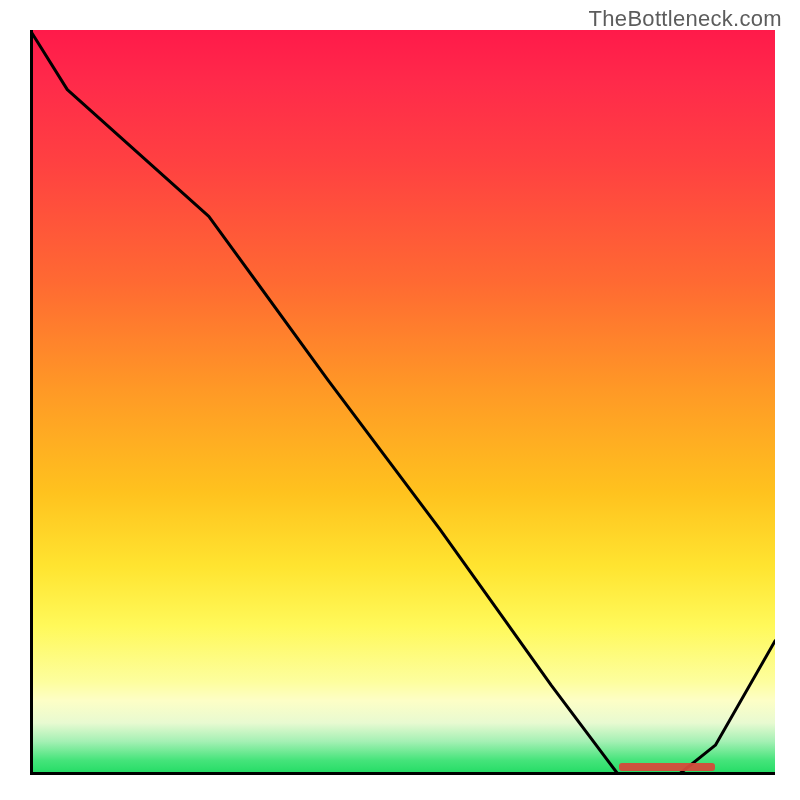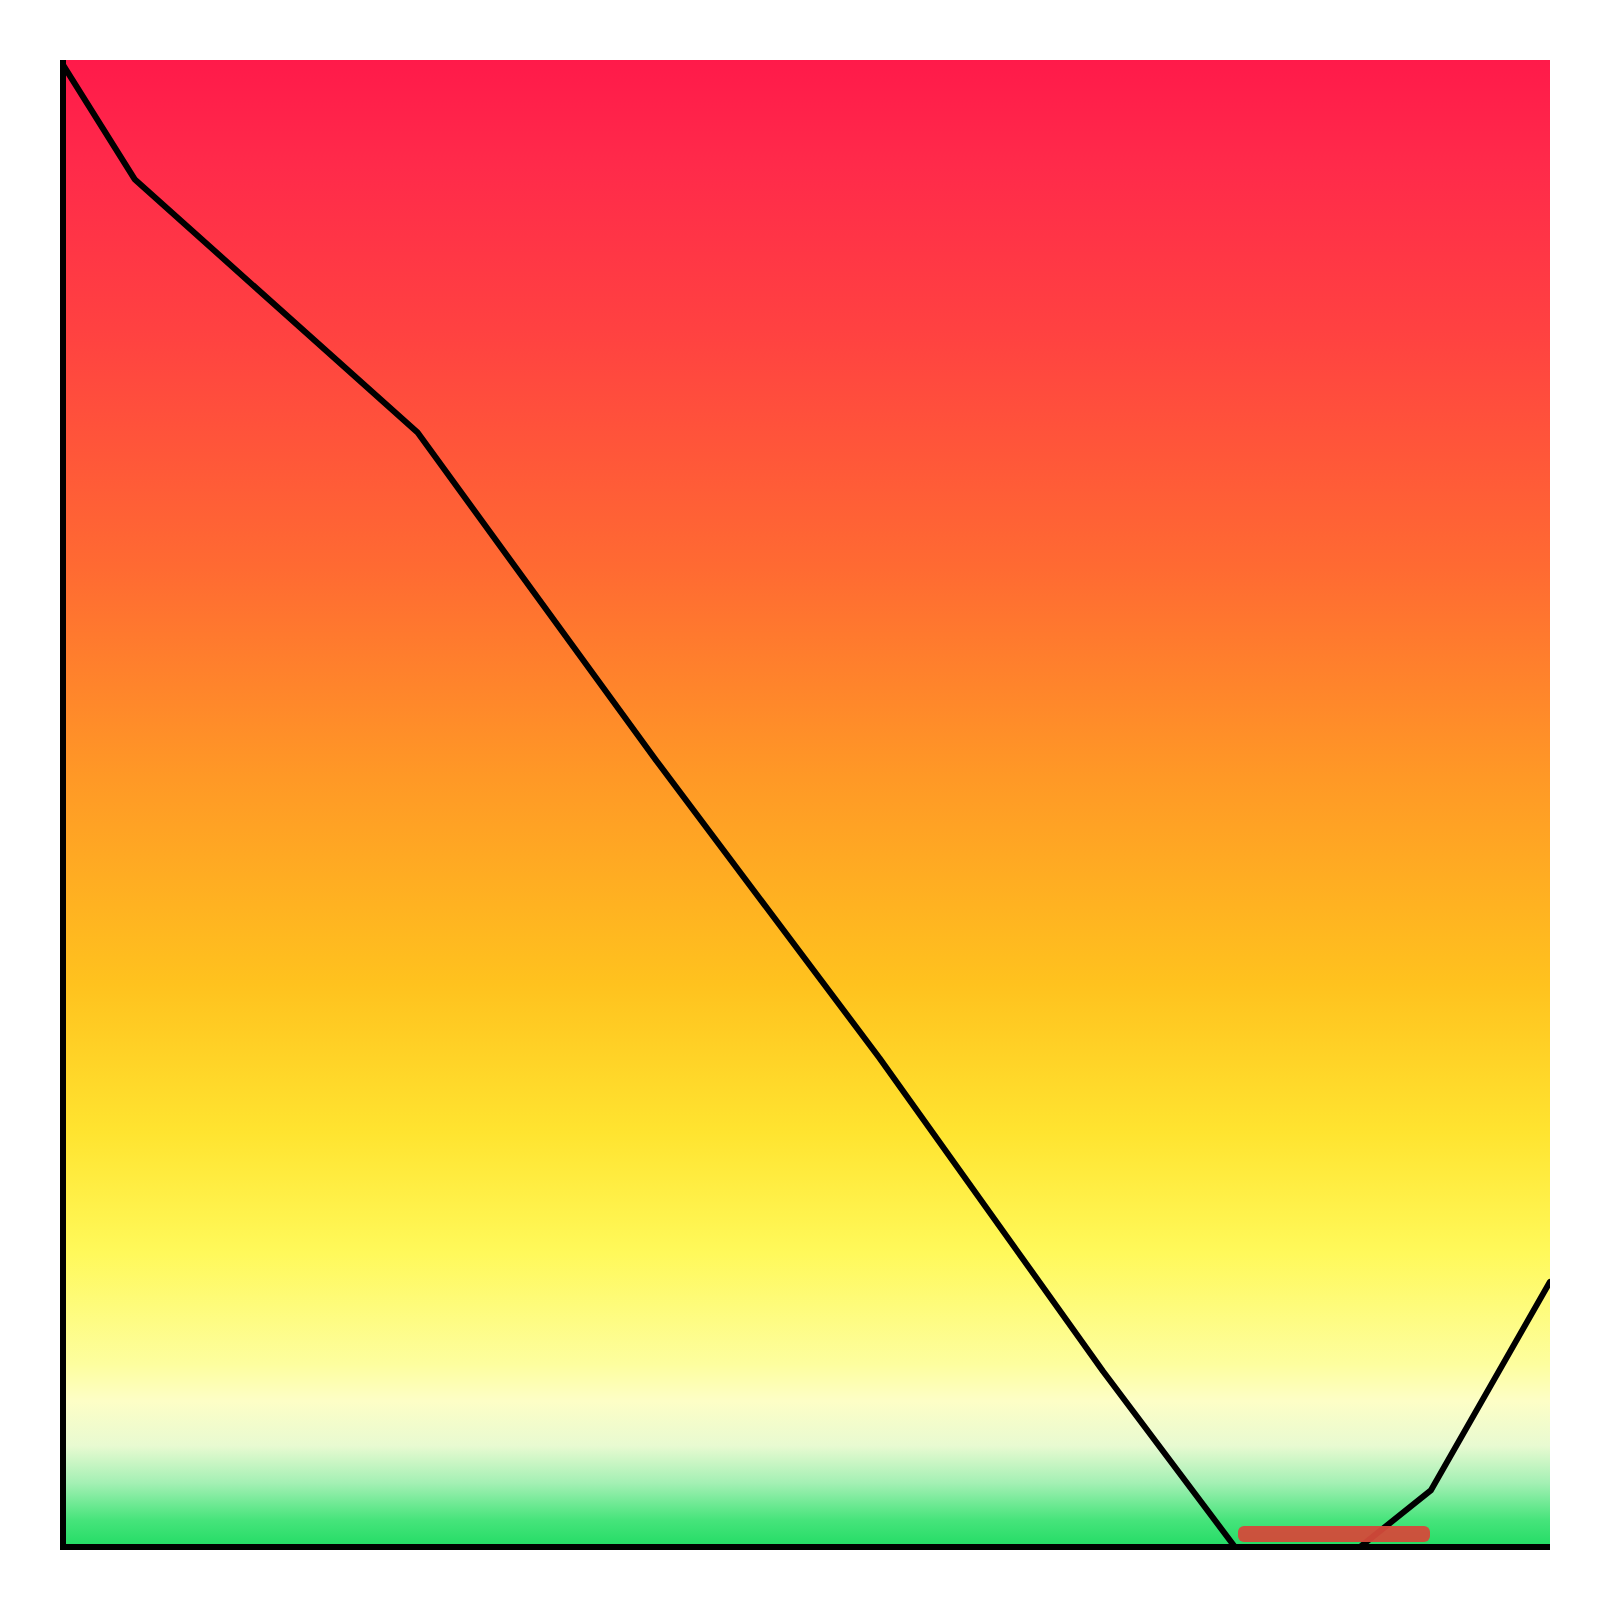"TheBottleneck.com" div.watermark { html: none -> <div>TheBottleneck.com</div> }
